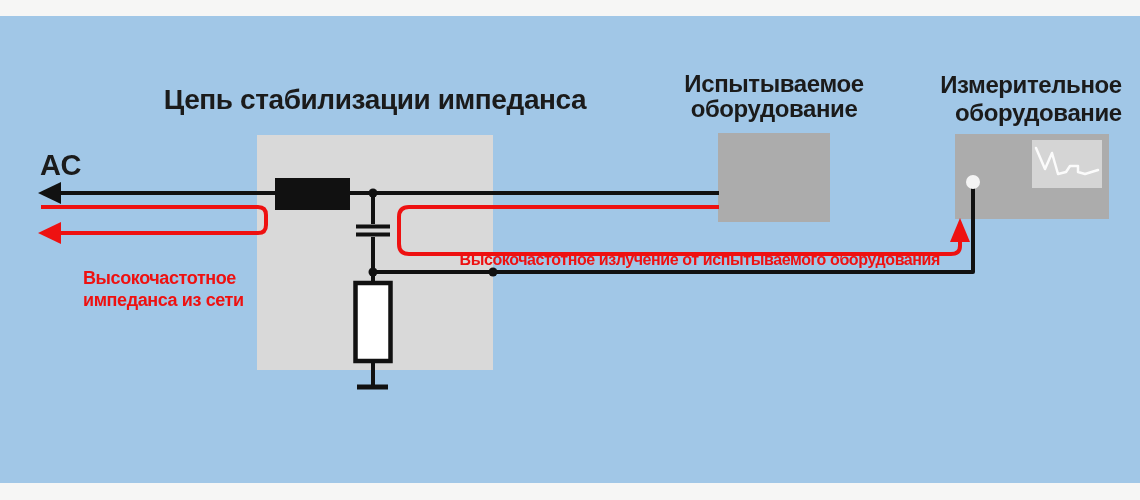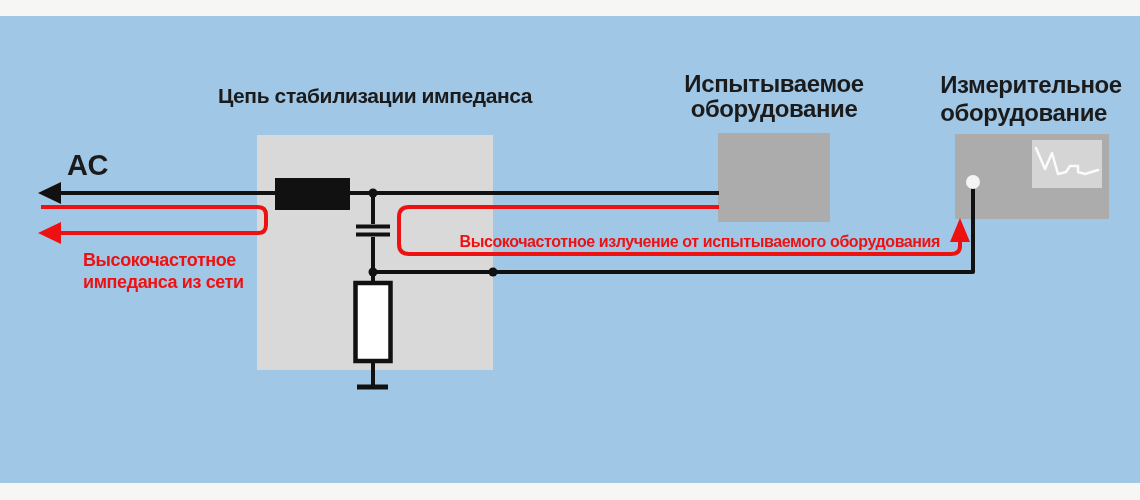"Цепь стабилизации импеданса" .lisn-title { font-size: 21px -> 28px }
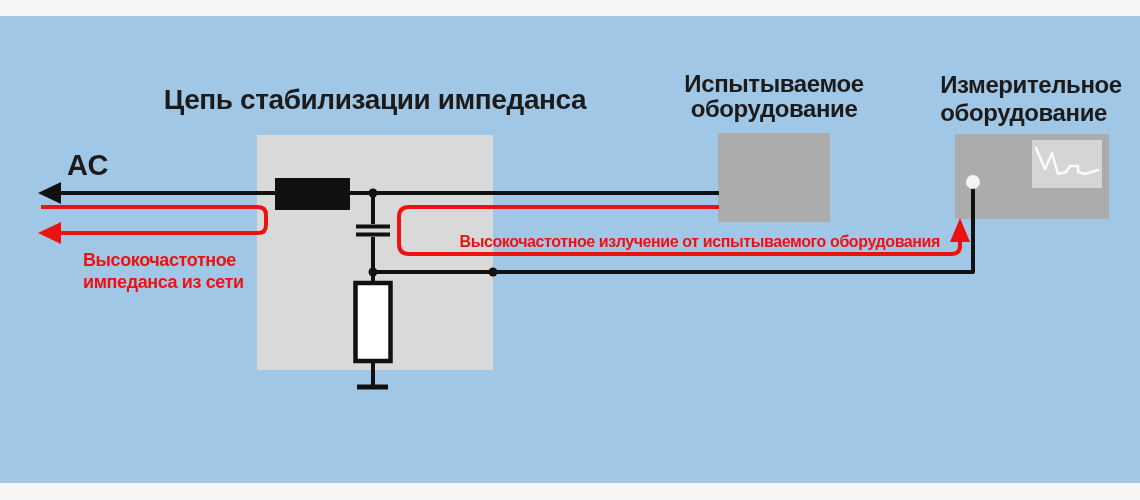"Измерительное" .meas-title { text-align: left -> right }
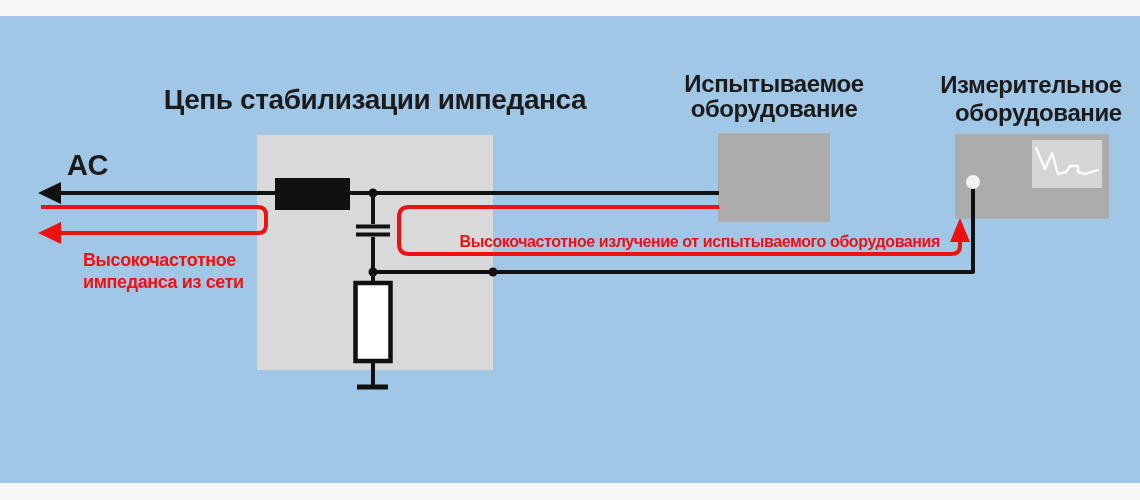"AC" .ac-label { margin-left: 27px -> none }
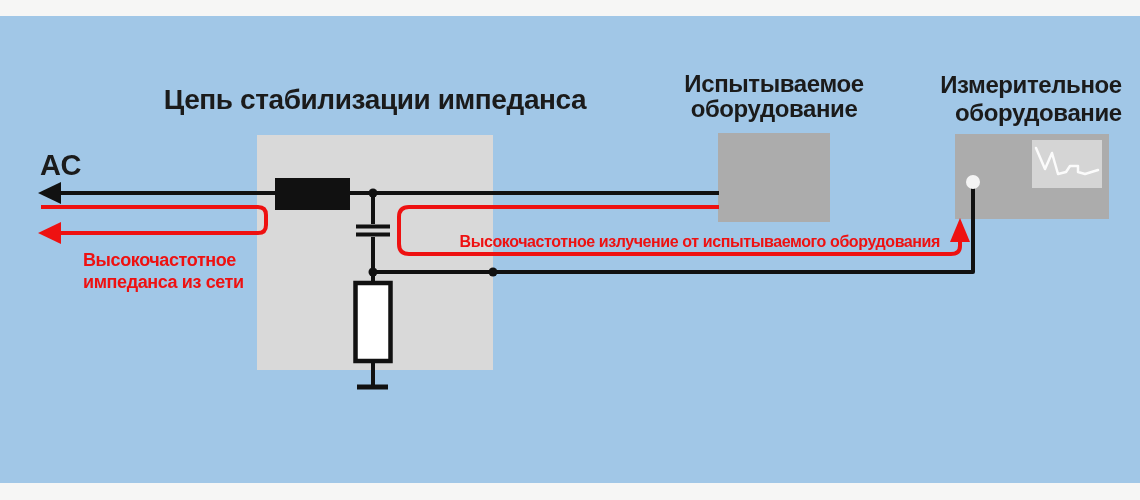"Высокочастотное излучение от" .red-label { margin-top: none -> 18px }
